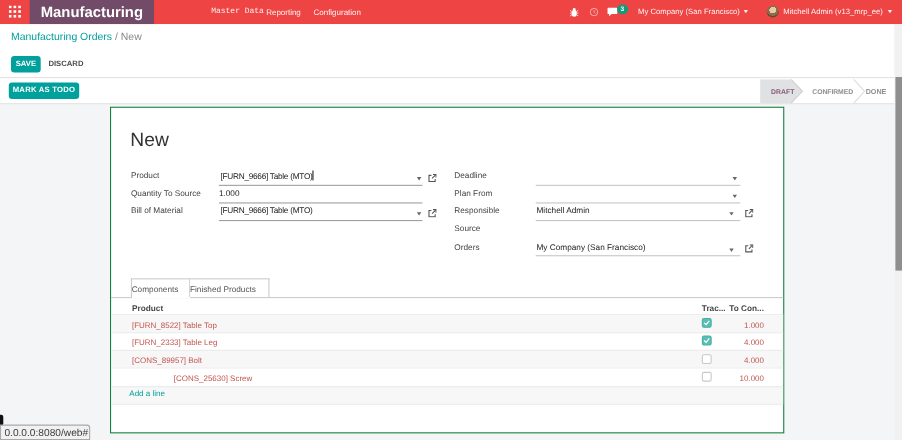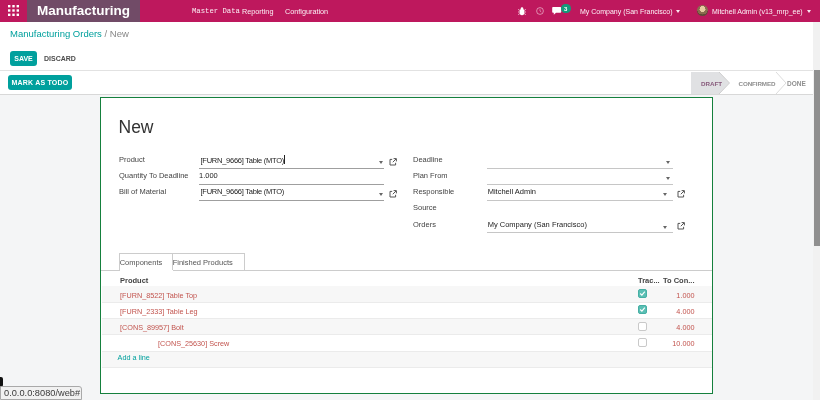"Manufacturing" #navbar { background: #be185d -> #ef4444 }
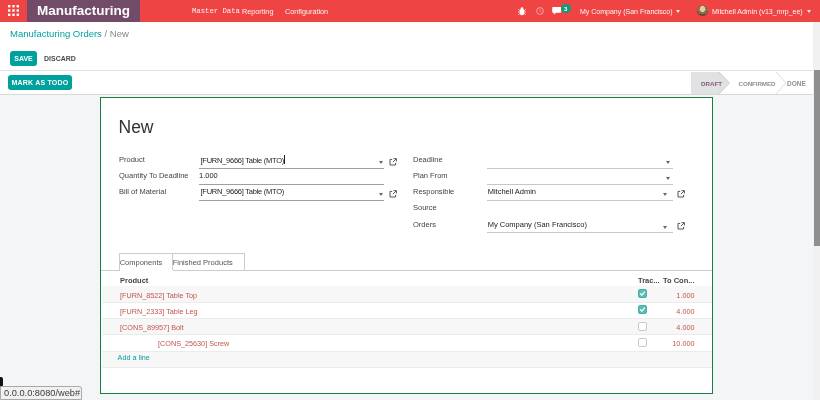"Quantity To Deadline" div.abs { text: Deadline -> Source }
